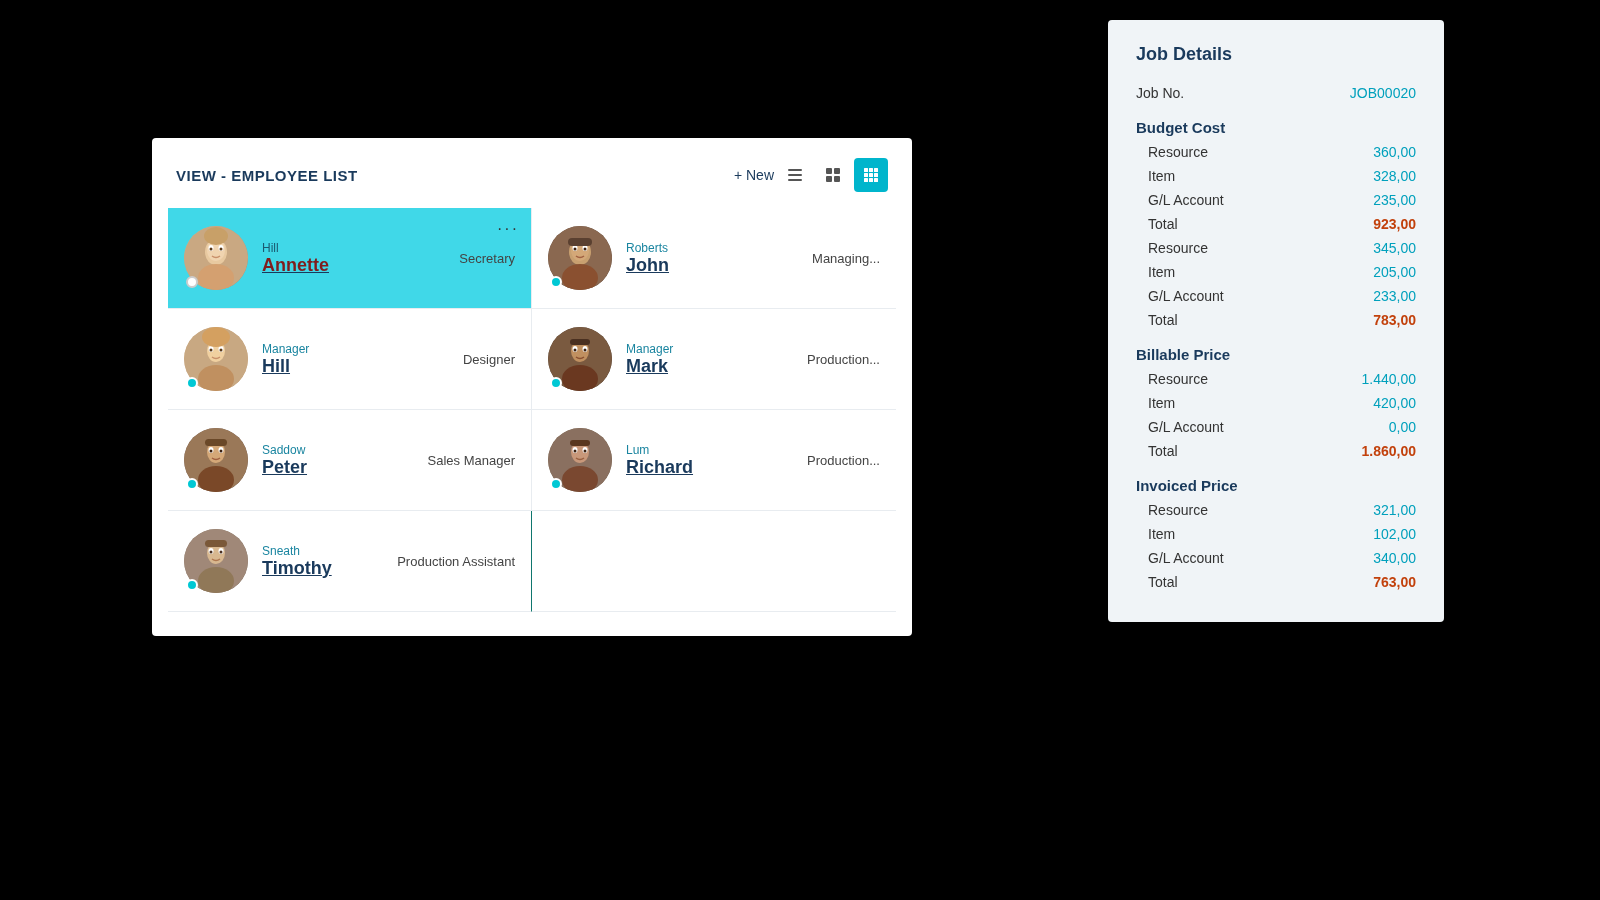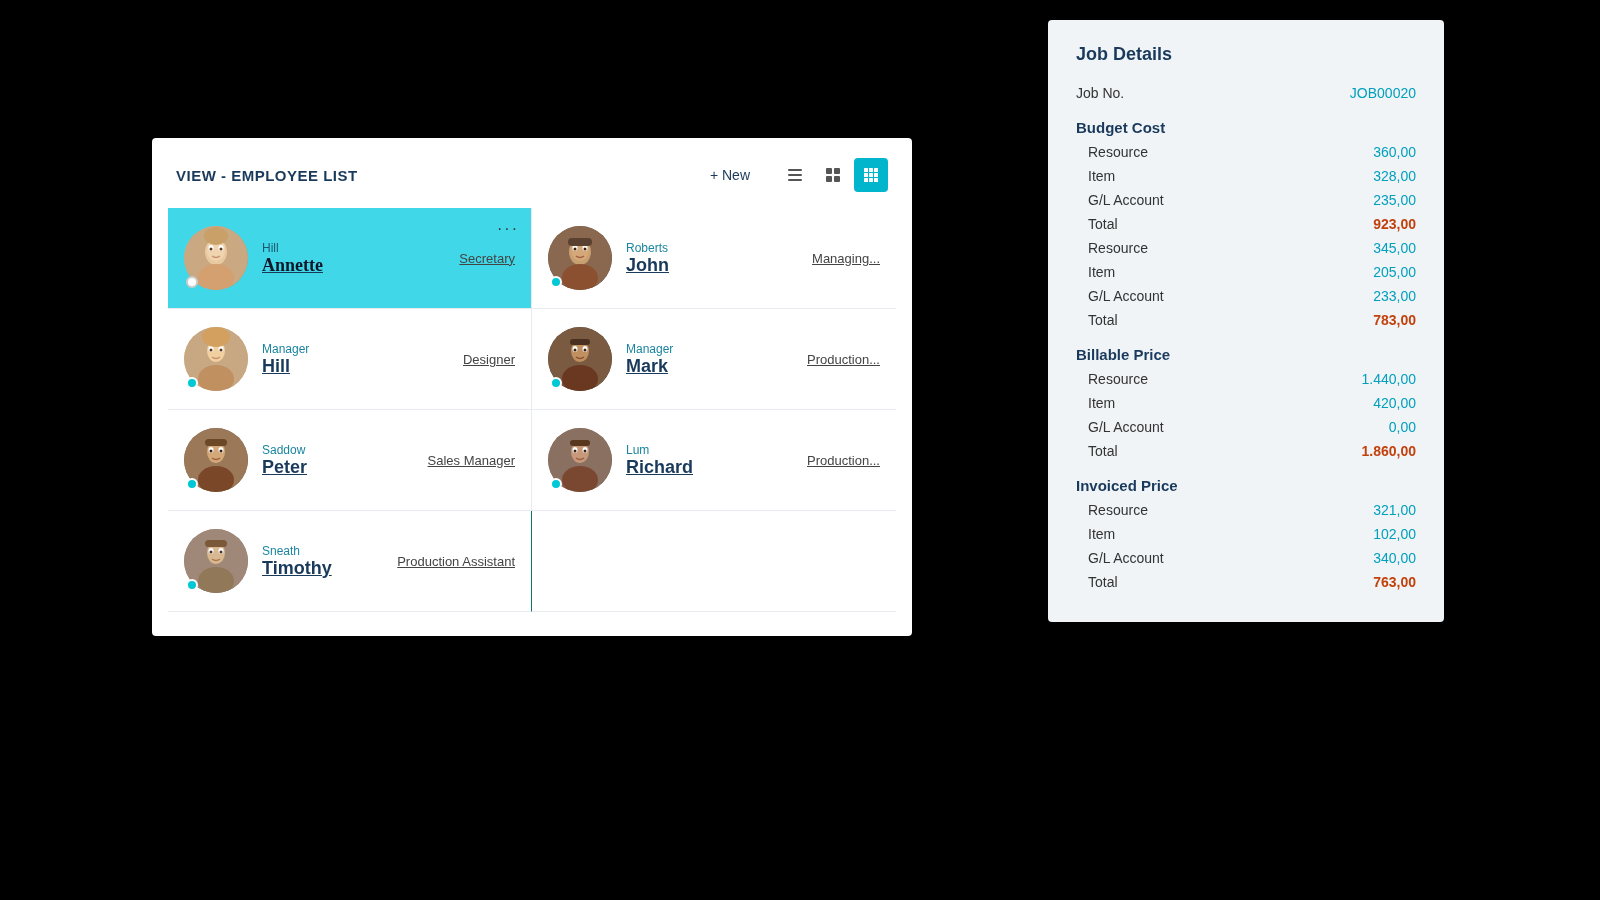"Job Details" .job-panel { width: 396px -> 336px }
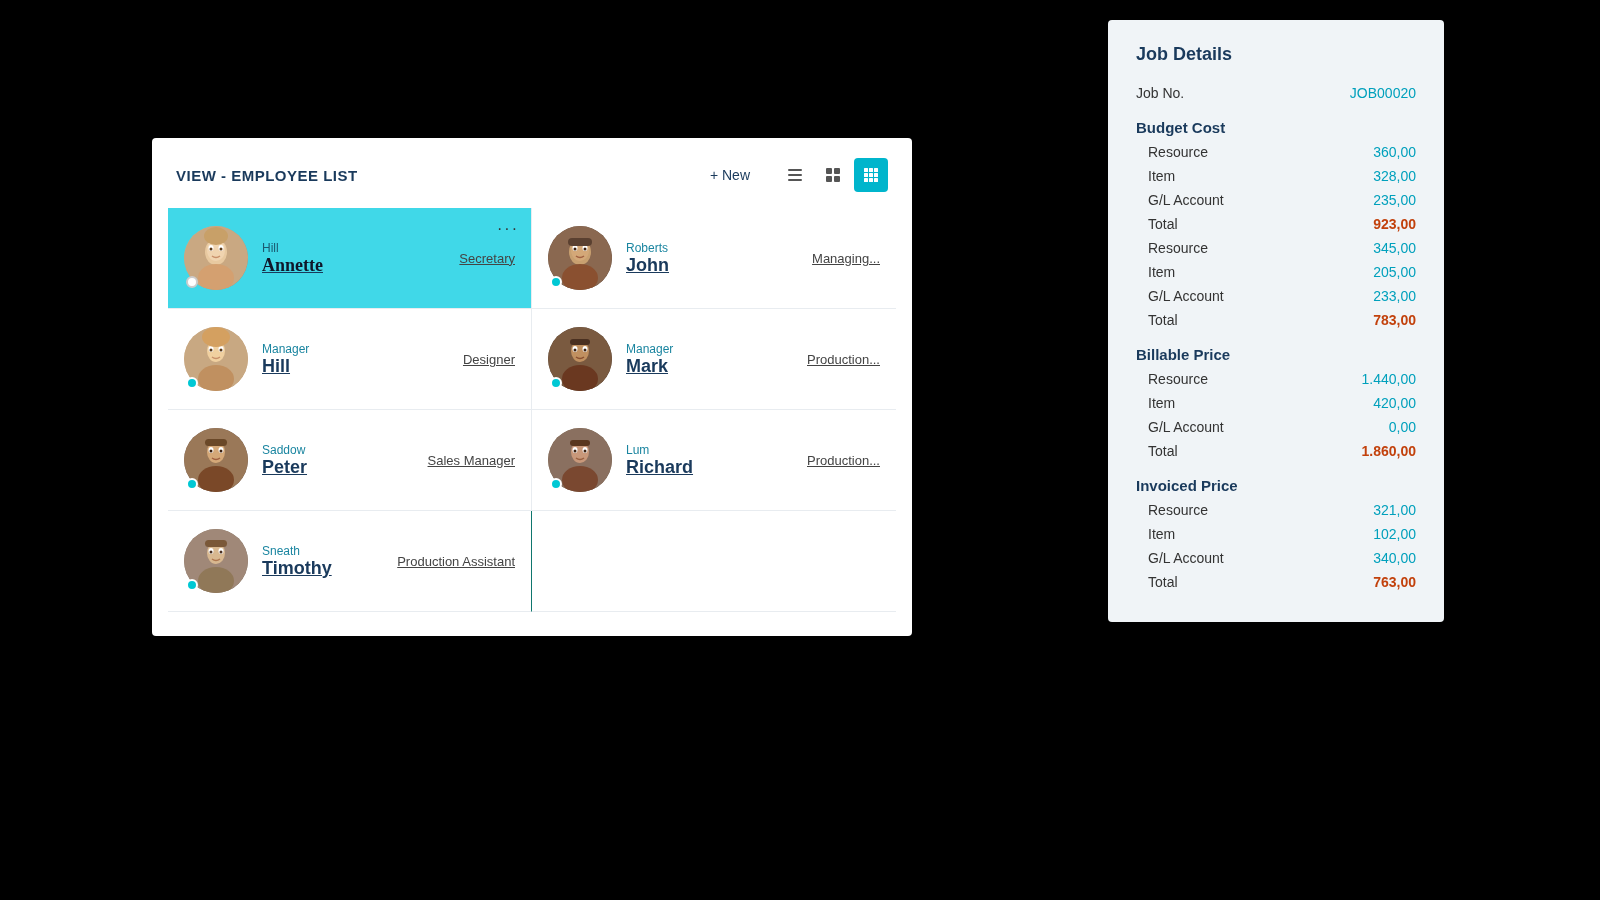"VIEW - EMPLOYEE LIST" .panel-header { gap: 28px -> 4px }
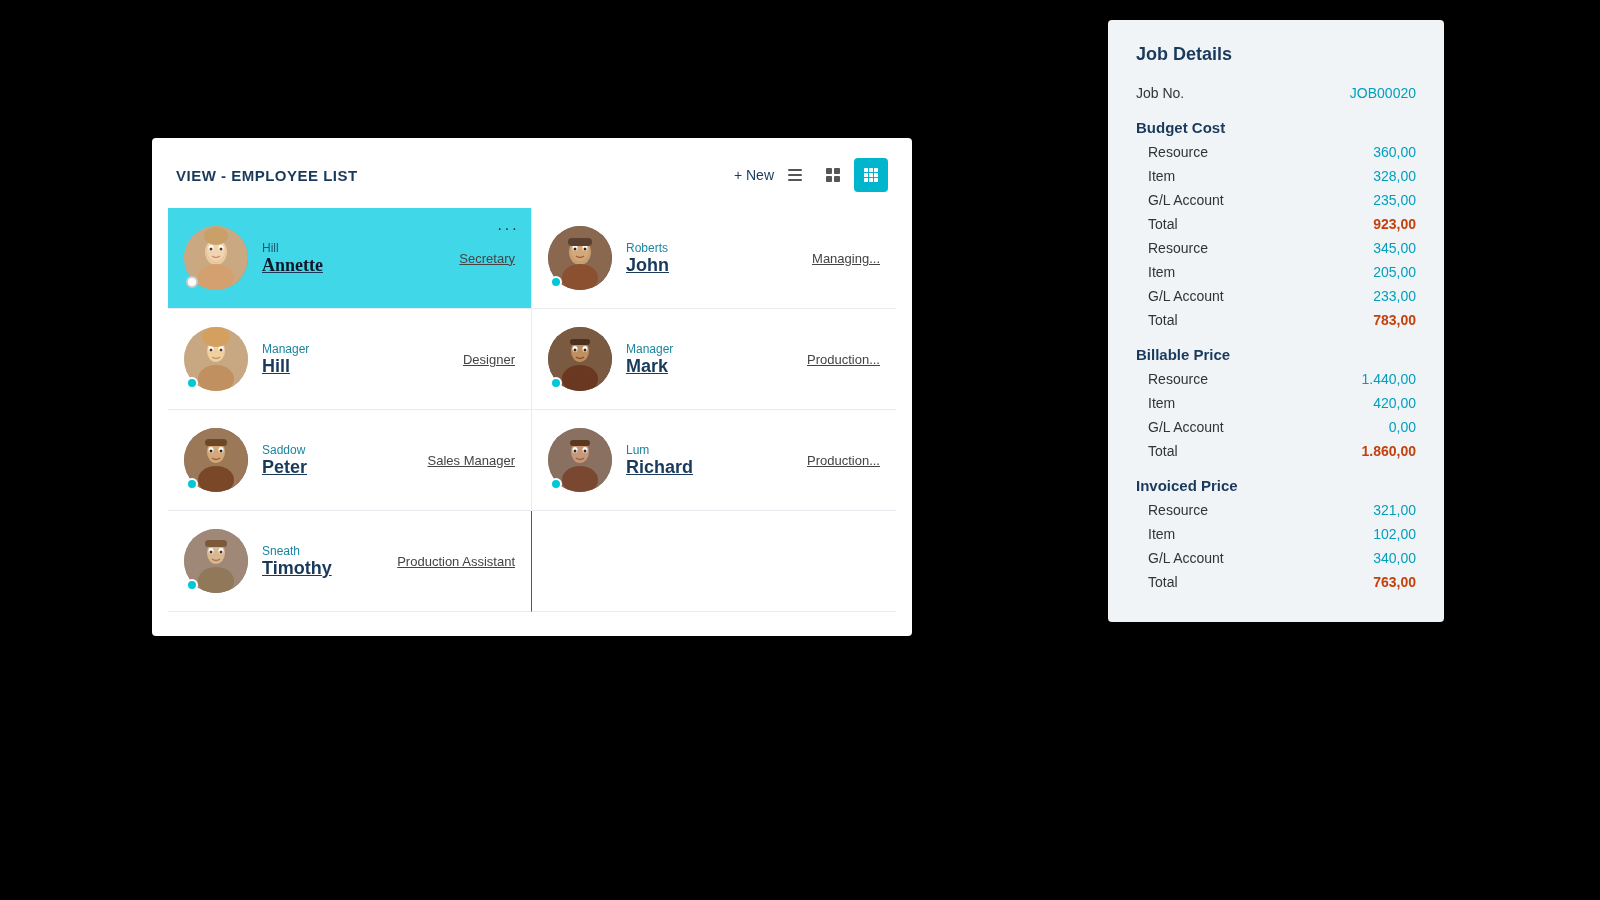"Annette" .employee-card.selected .employee-firstname { color: #0f172a -> #7f1d1d; font-family: Liberation Serif, serif -> none }
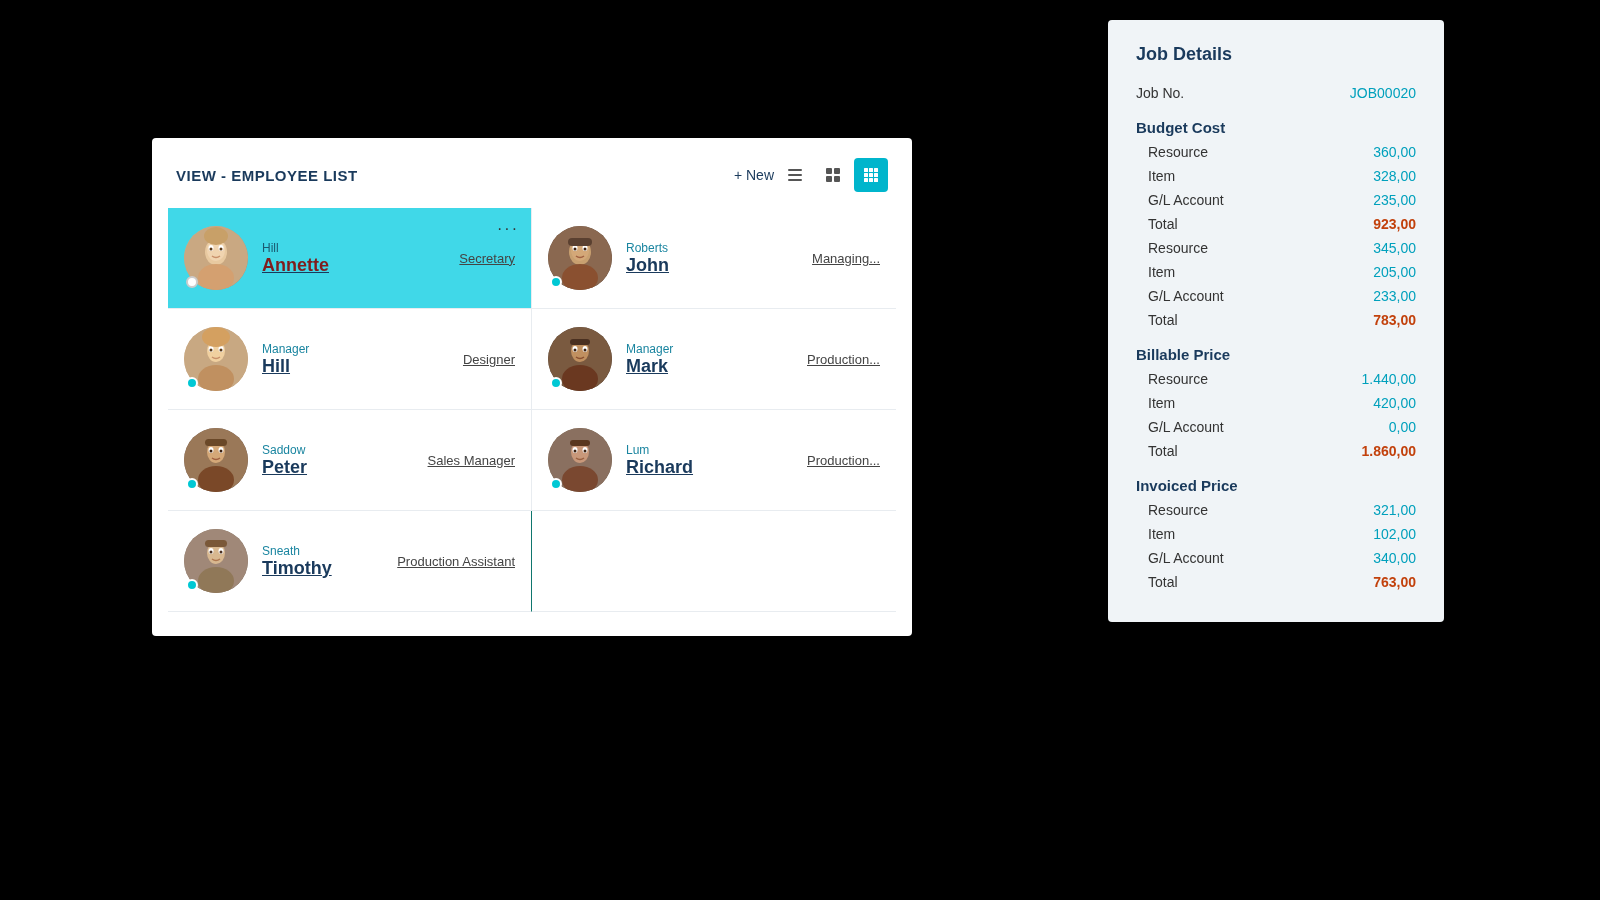"Secretary" .employee-role { text-decoration: underline -> none }
